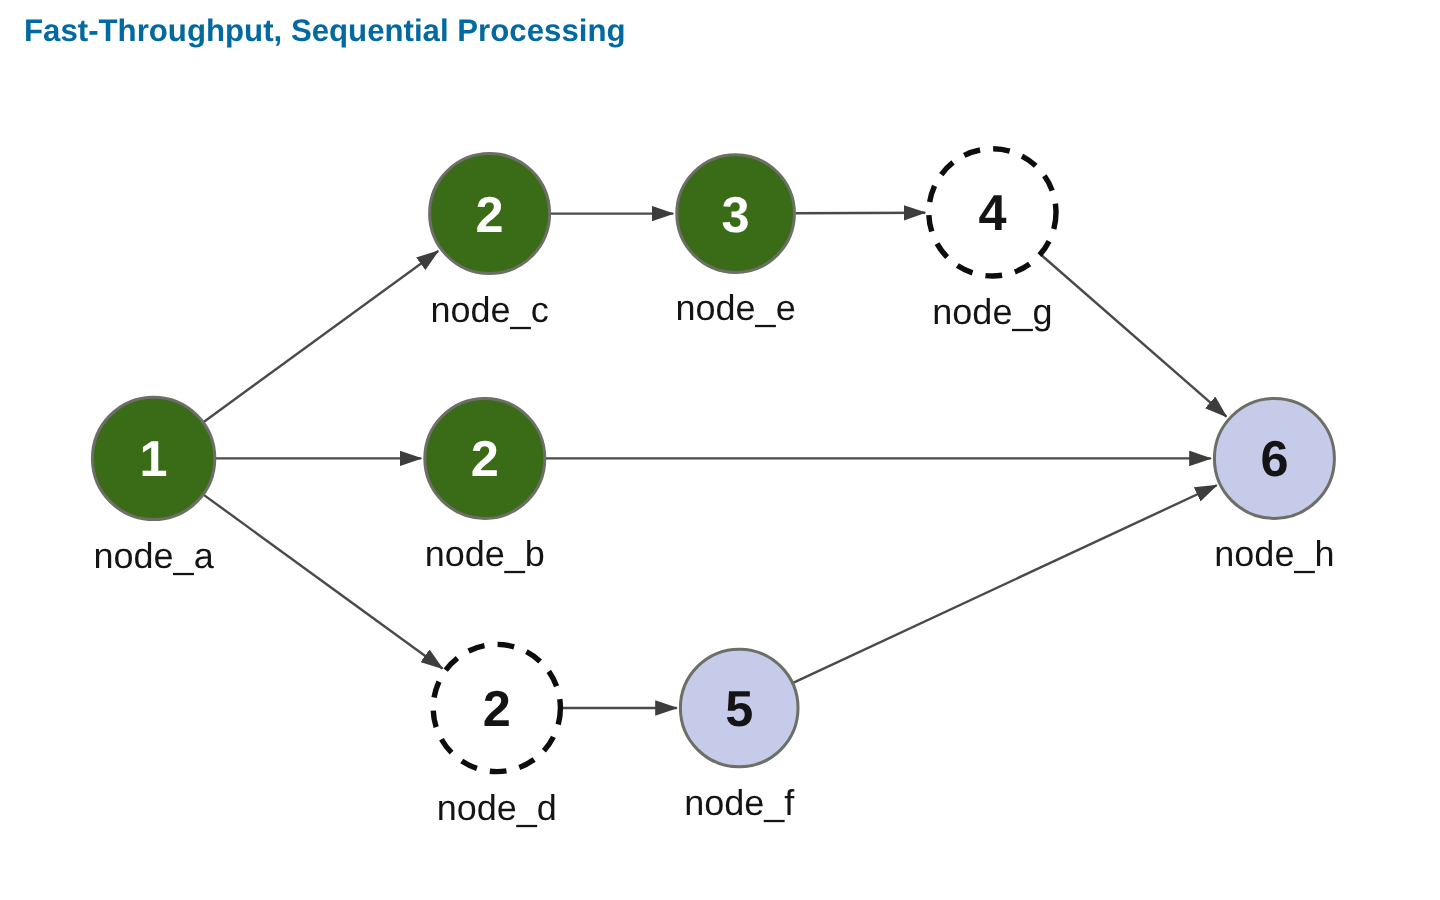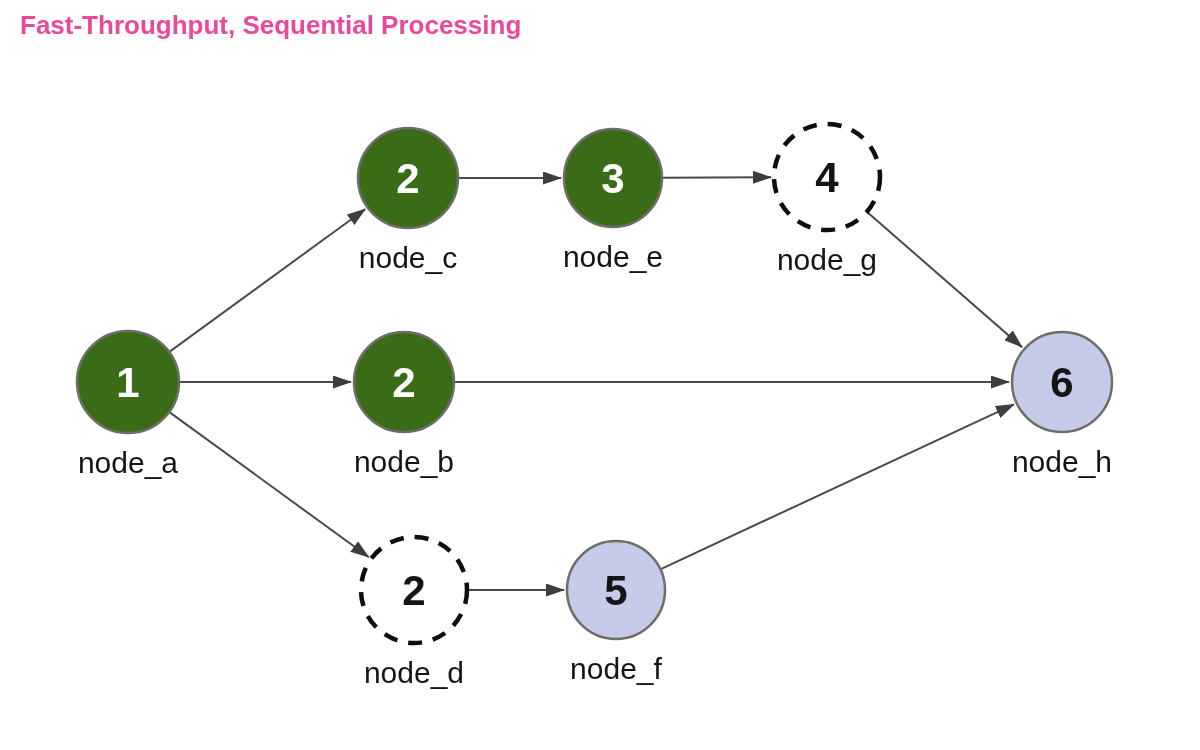"Fast-Throughput, Sequential Processing" .title { color: #ec4899 -> #0369a1 }
